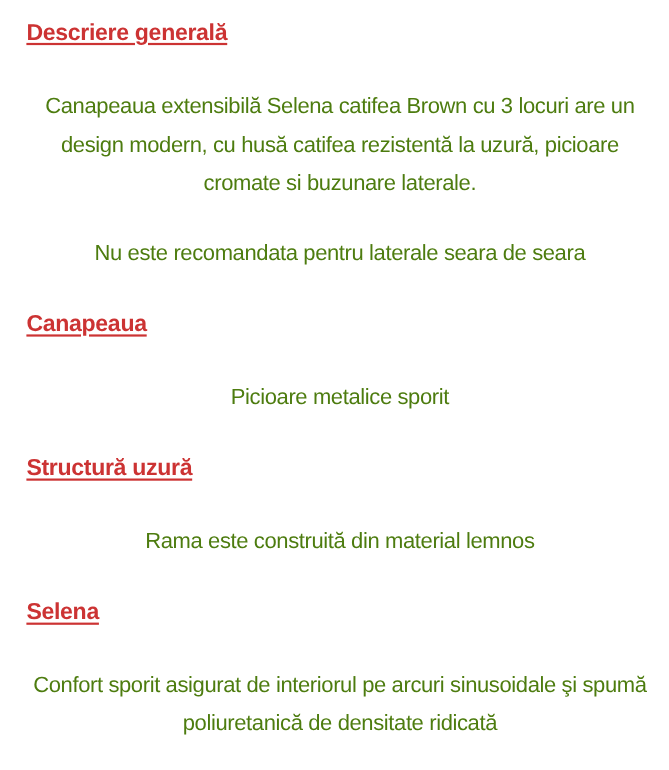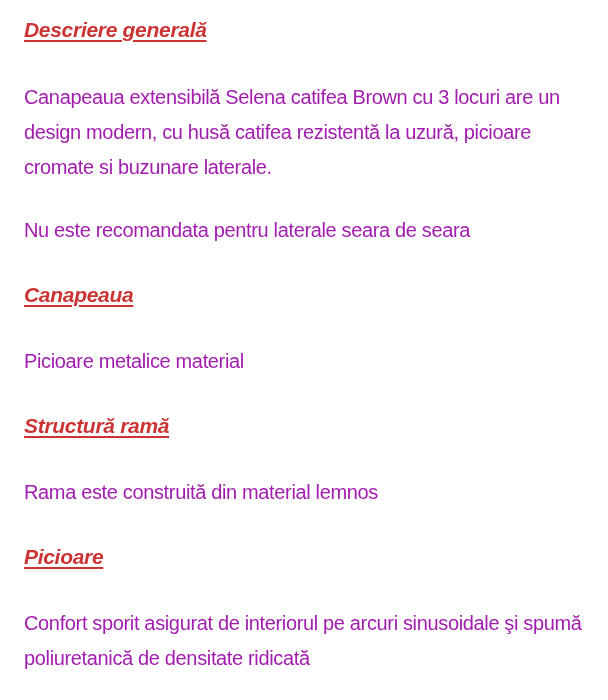"Descriere generală" .heading { font-style: italic -> none }
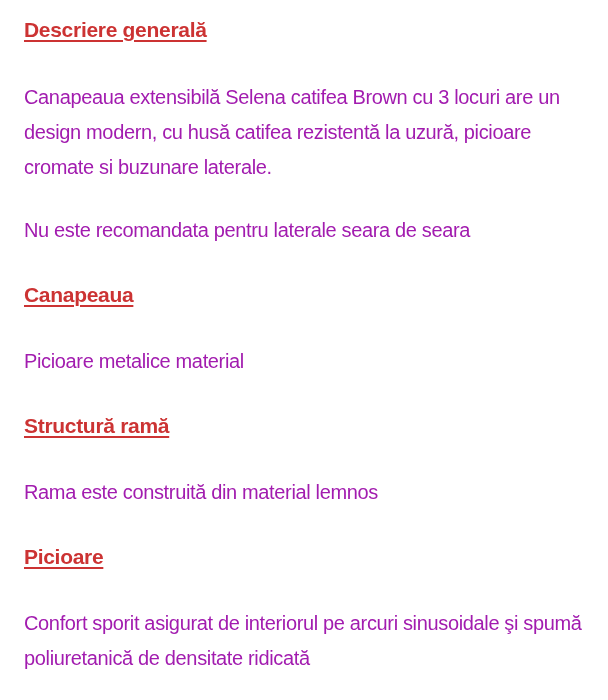"Canapeaua extensibilă Selena catifea" .para { color: #a21caf -> #4d7c0f; text-align: none -> center }
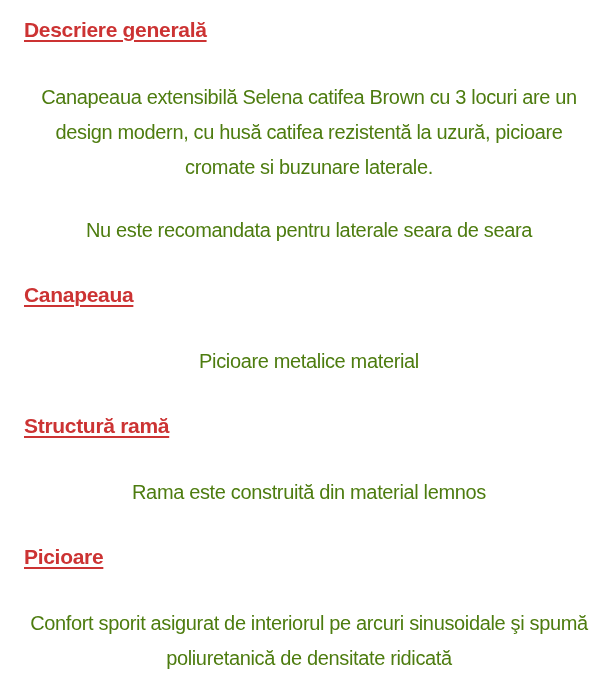"Picioare metalice material" p.para { text: material -> sporit }
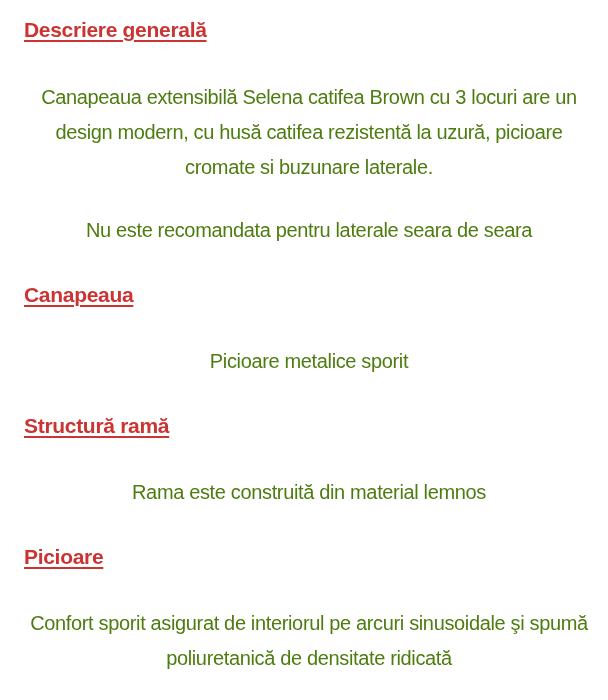"Structură ramă" h2.heading { text: ramă -> uzură }
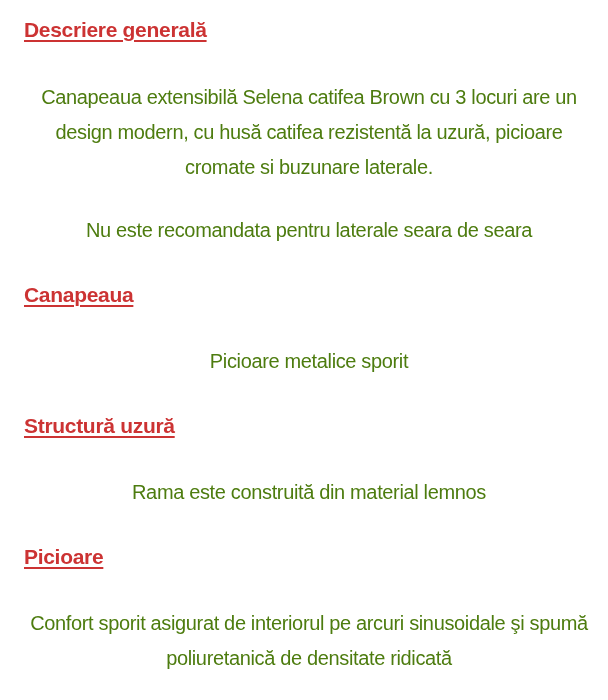"Picioare" h2.heading { text: Picioare -> Selena }
